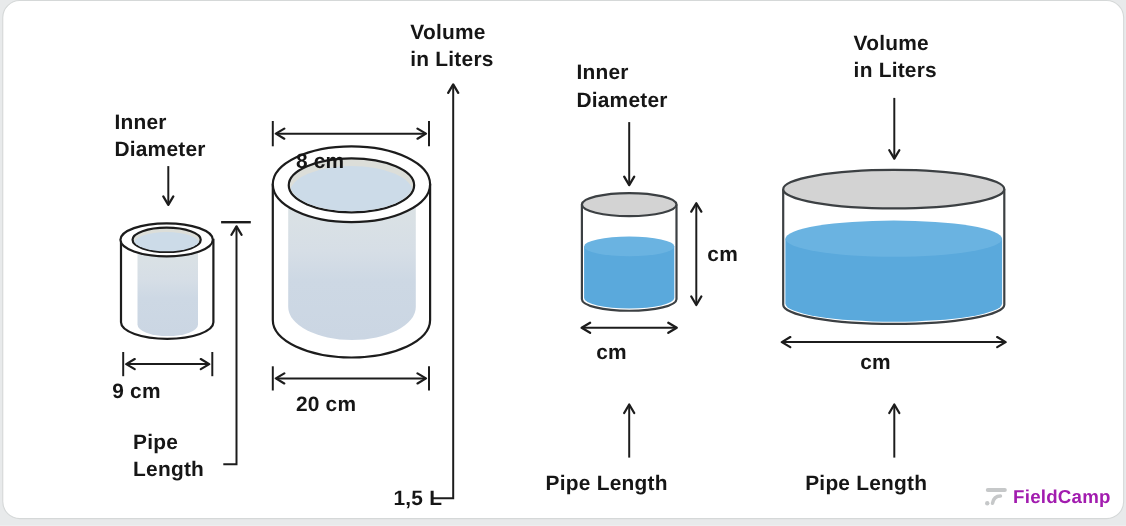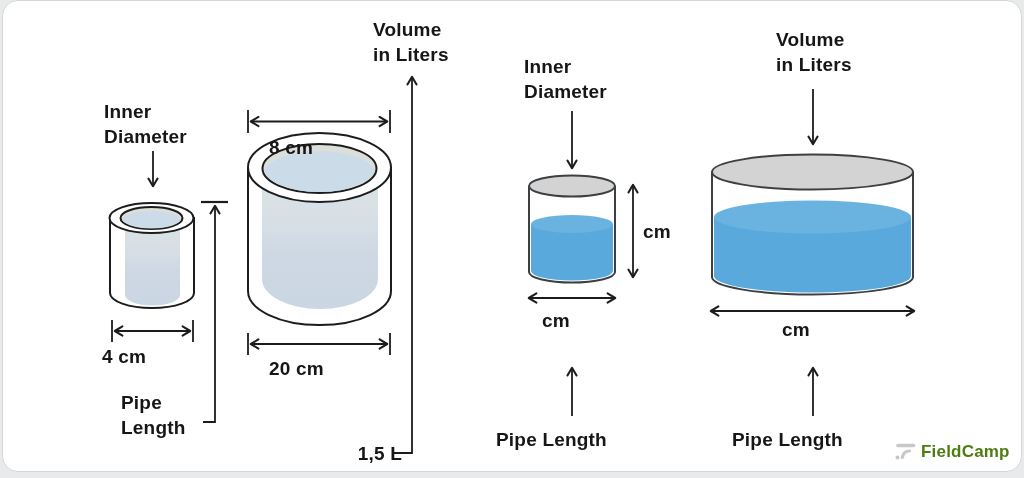"4 cm" div.lbl { text: 4 -> 9 }
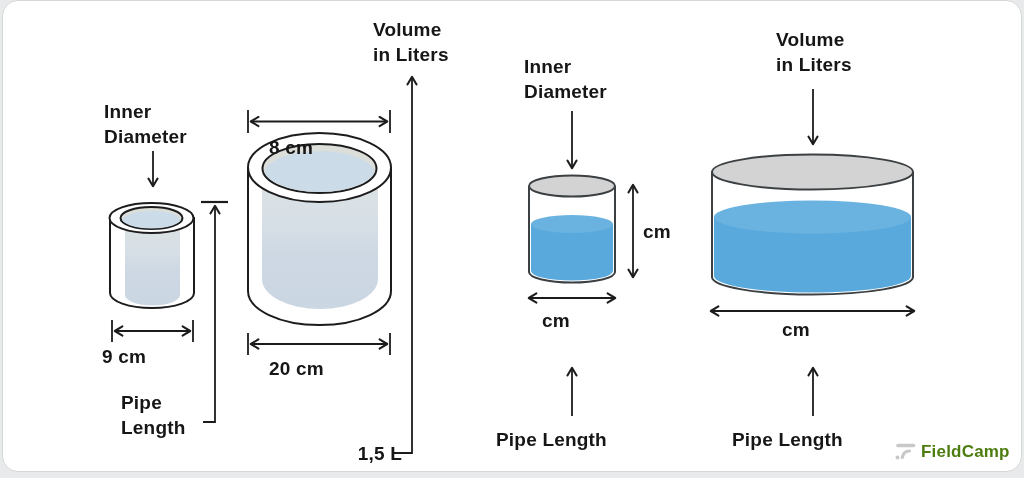"FieldCamp" .watermark-text { color: #4d7c0f -> #a21caf }
